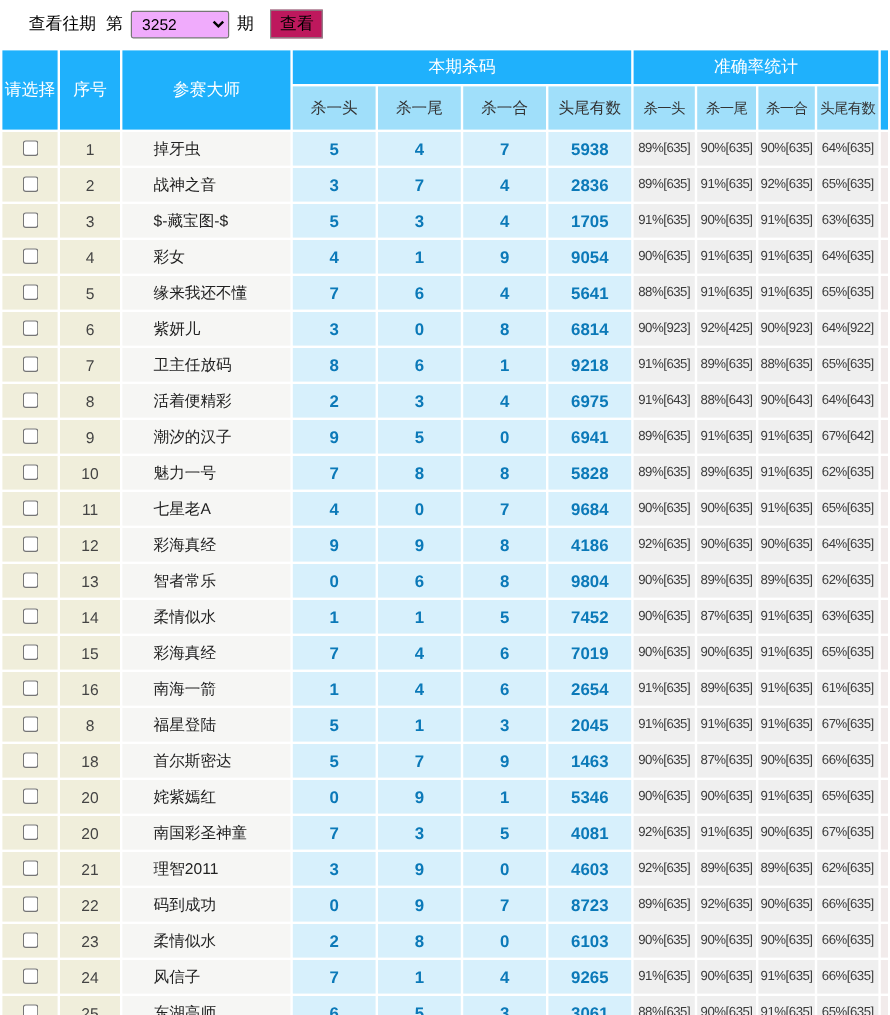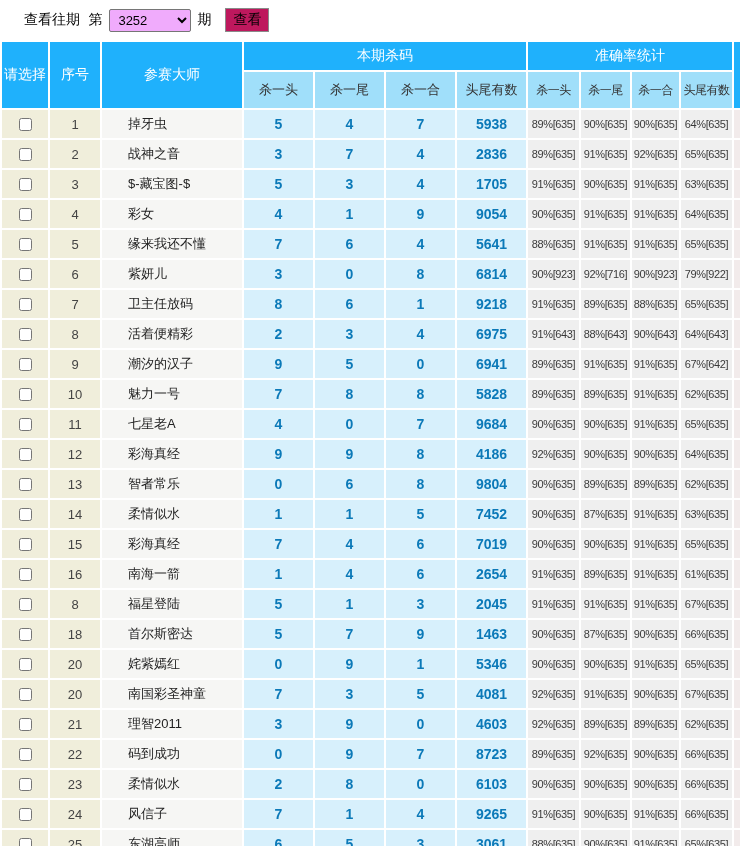"92%[716]" td.acc { text: 716 -> 425 }
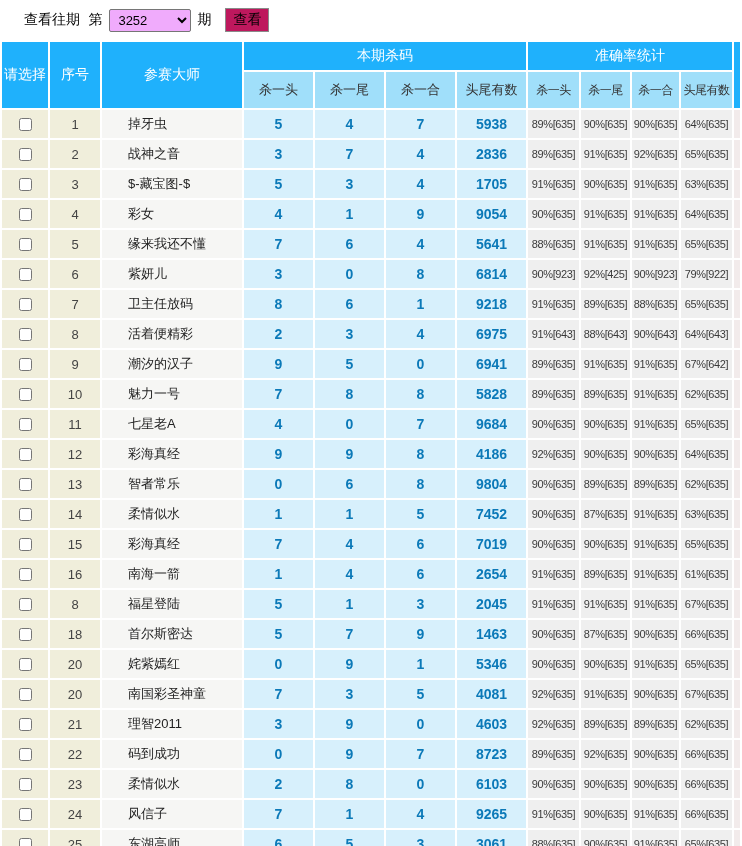"79%[922]" td.acc { text: 79% -> 64% }
